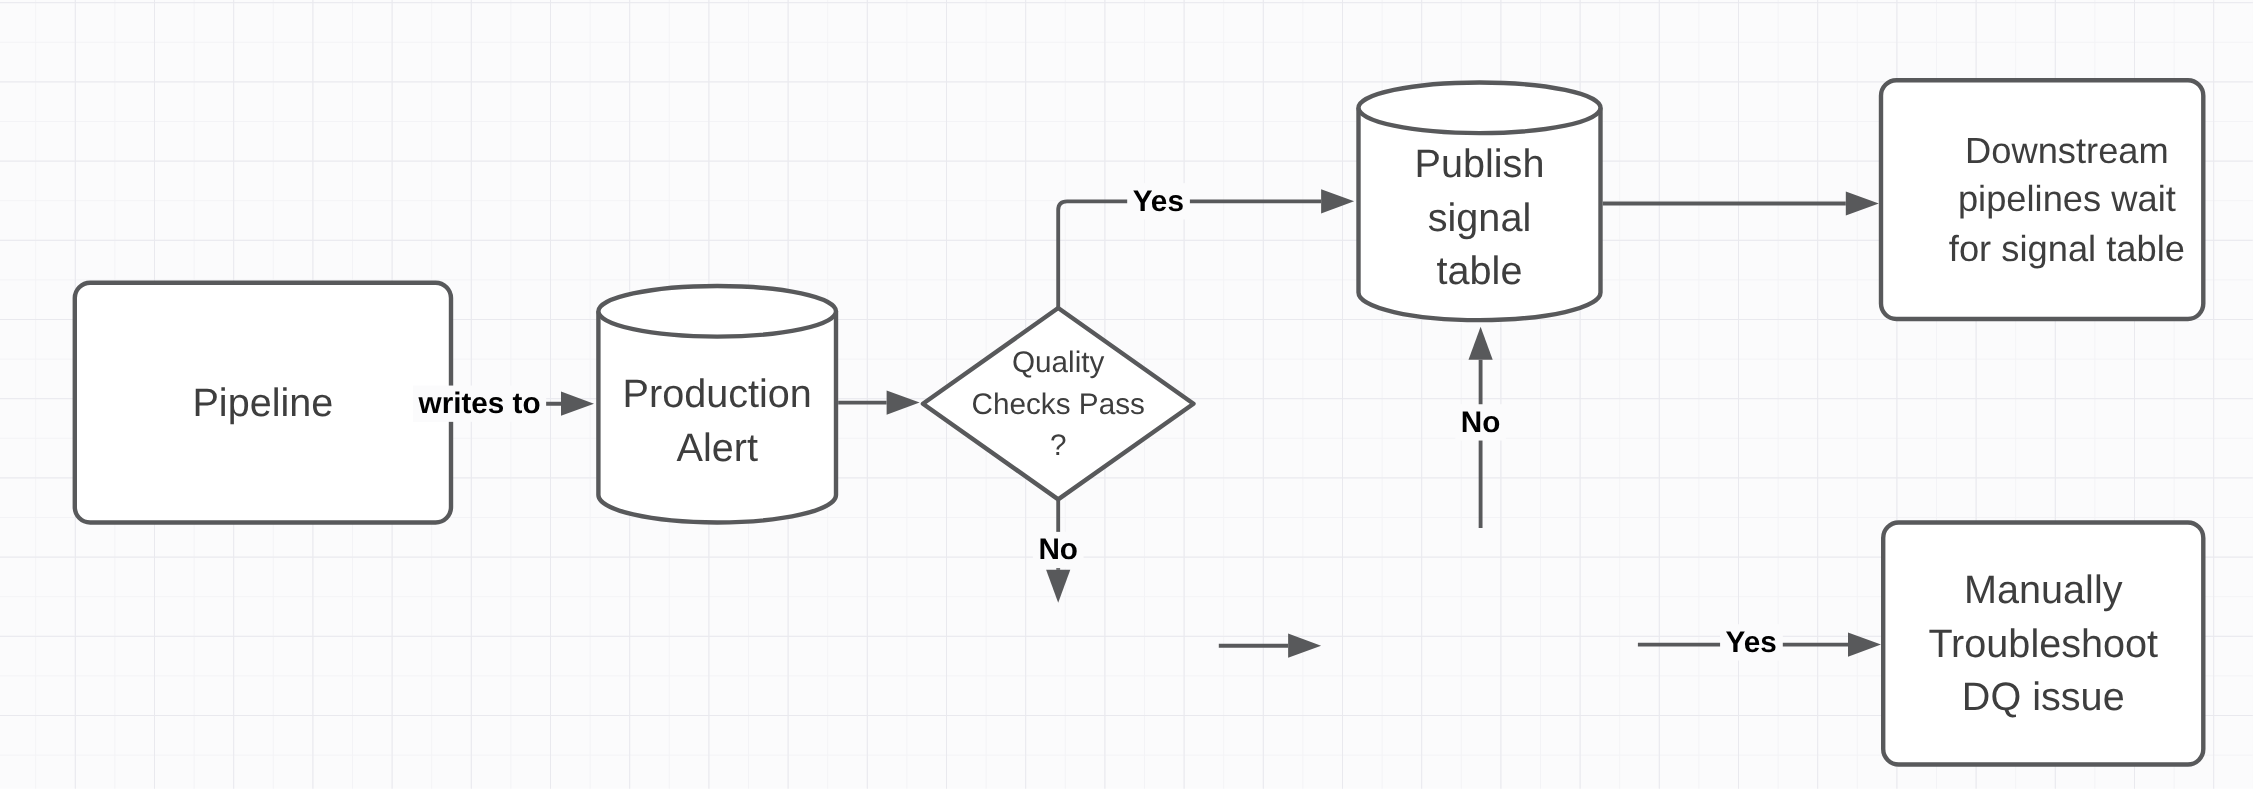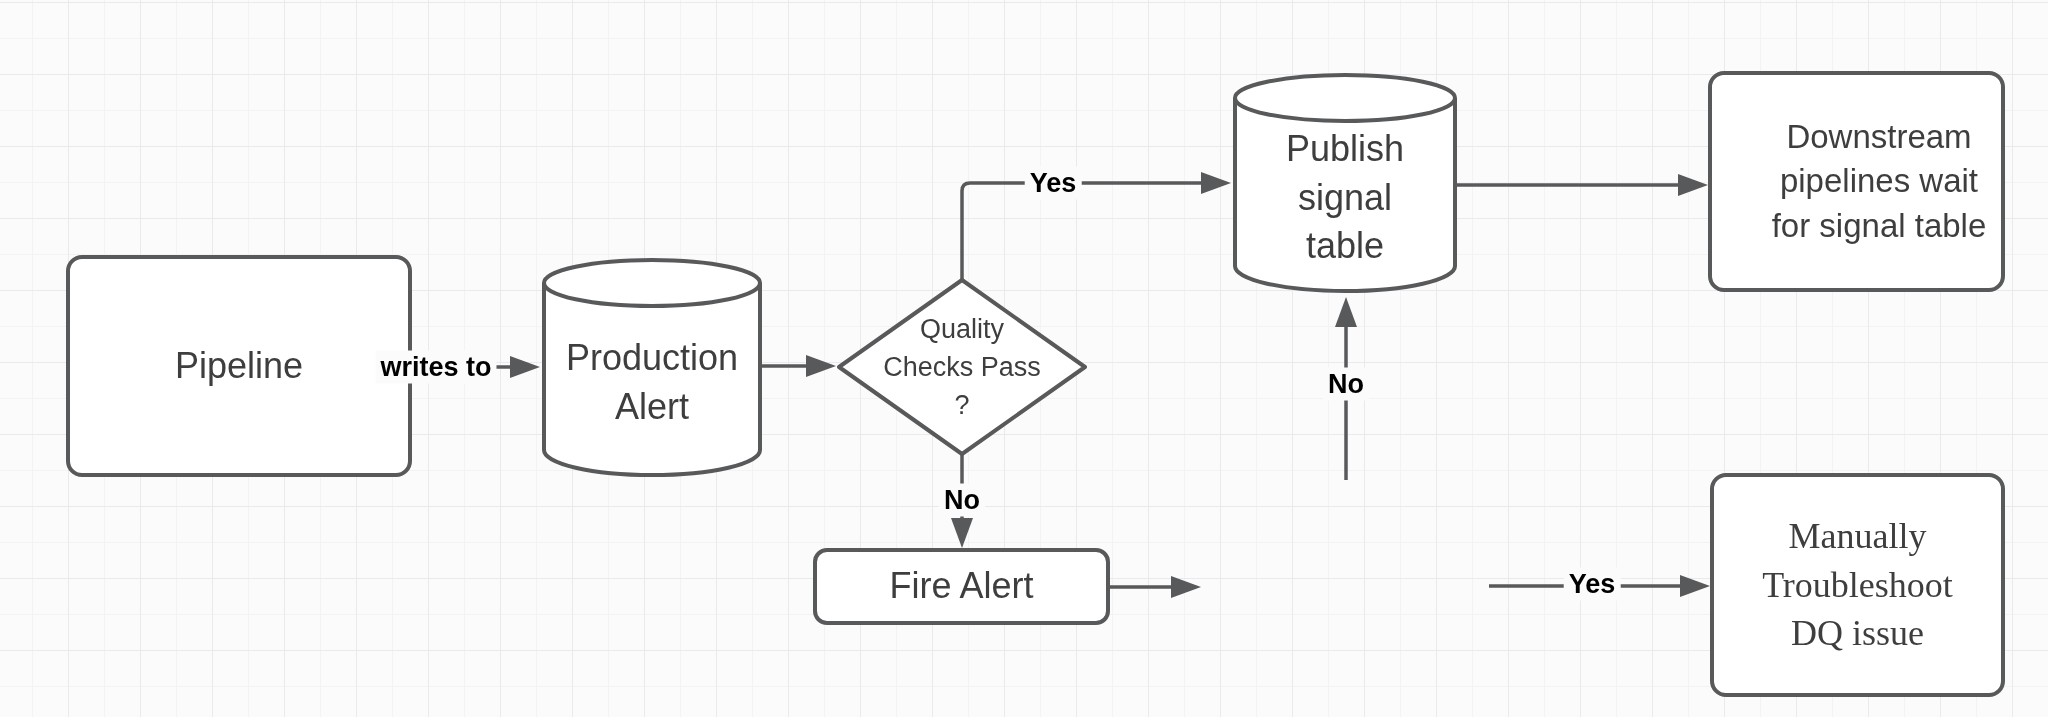"Manually" div.node { font-family: Liberation Serif, serif -> none }
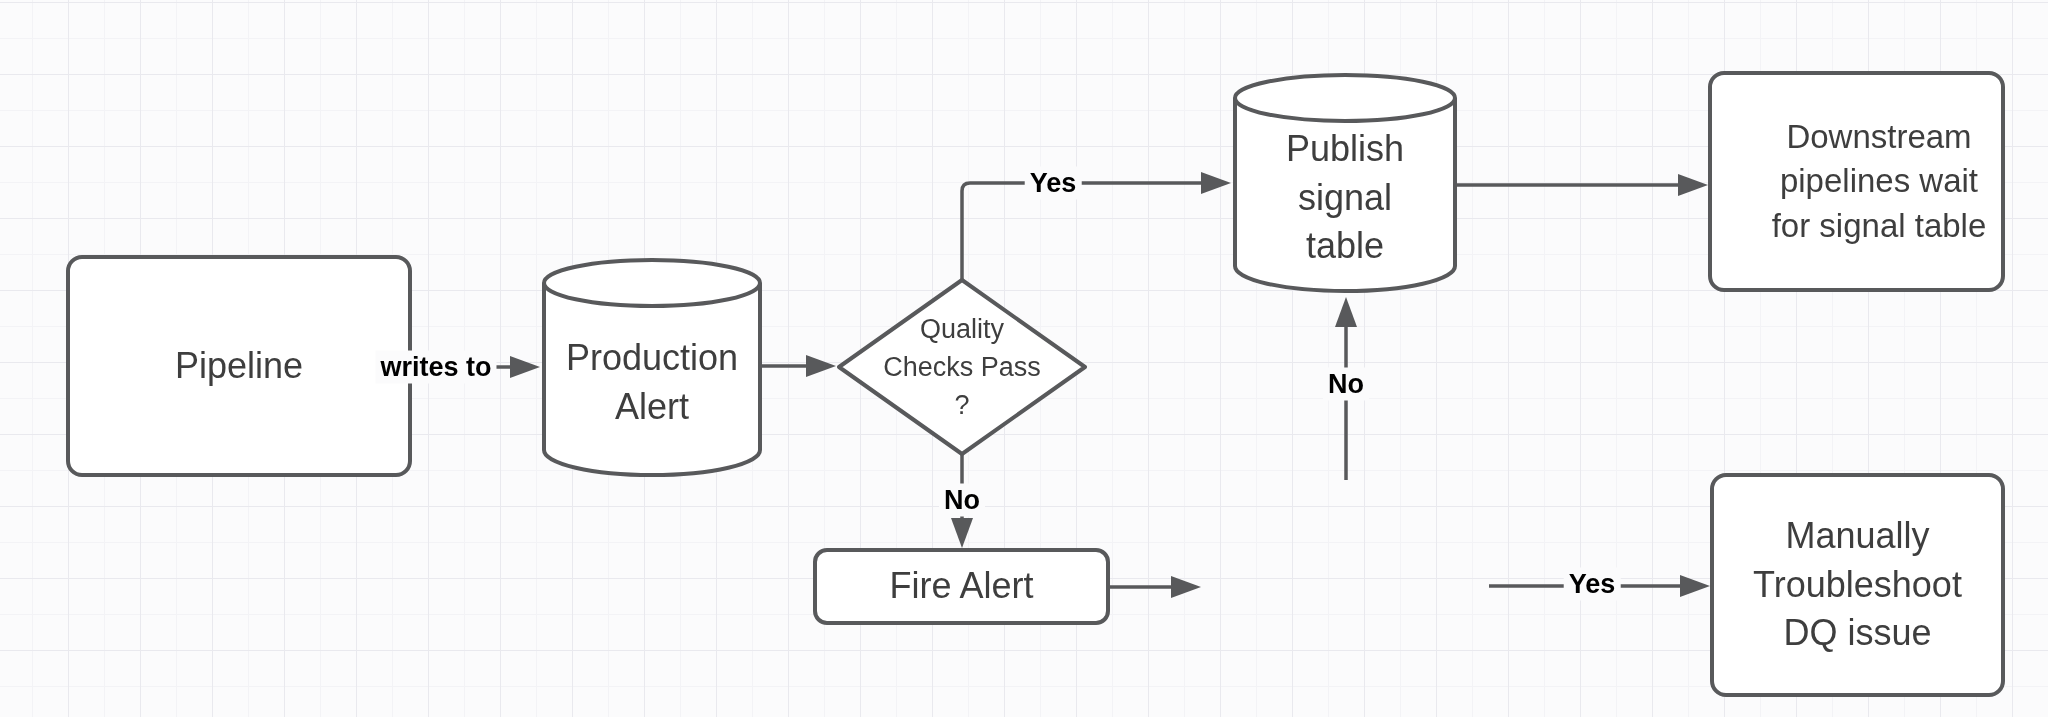"Fire Alert" div.node { html: <div> <span>Fire Alert</span> </div> -> none }
